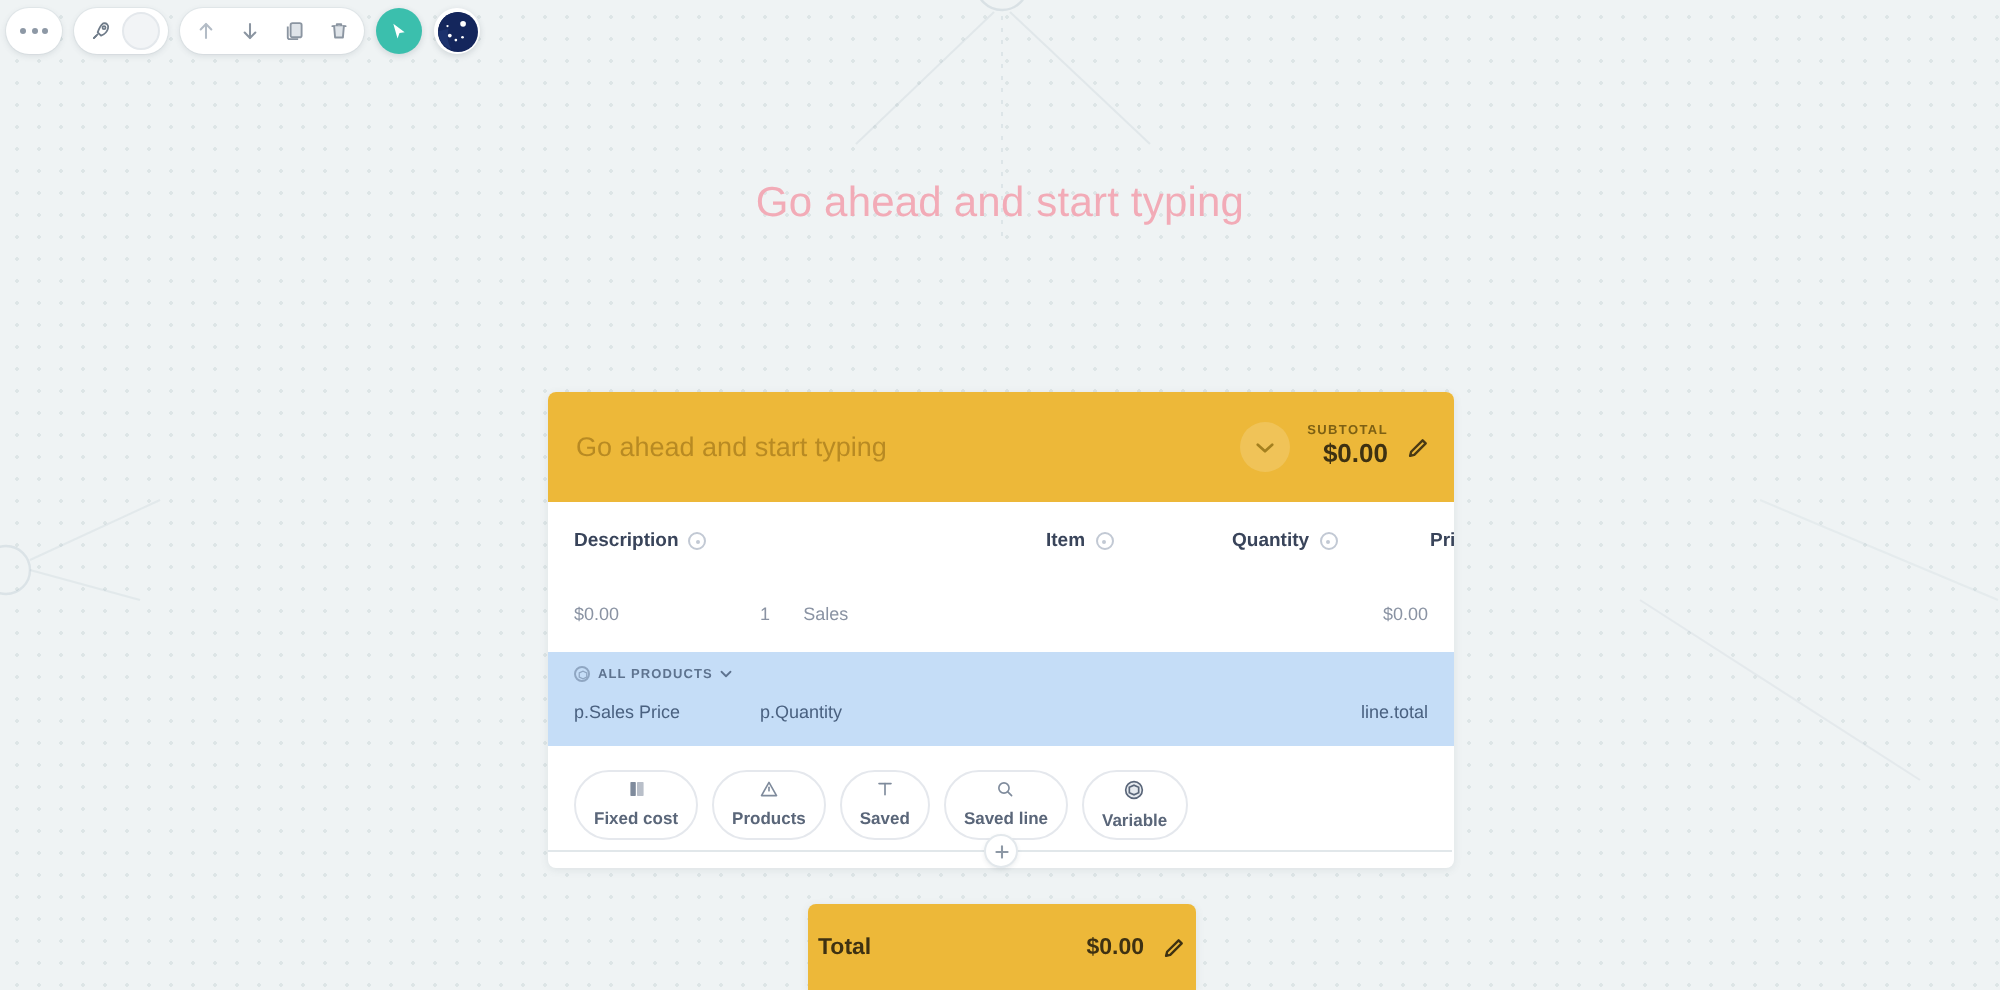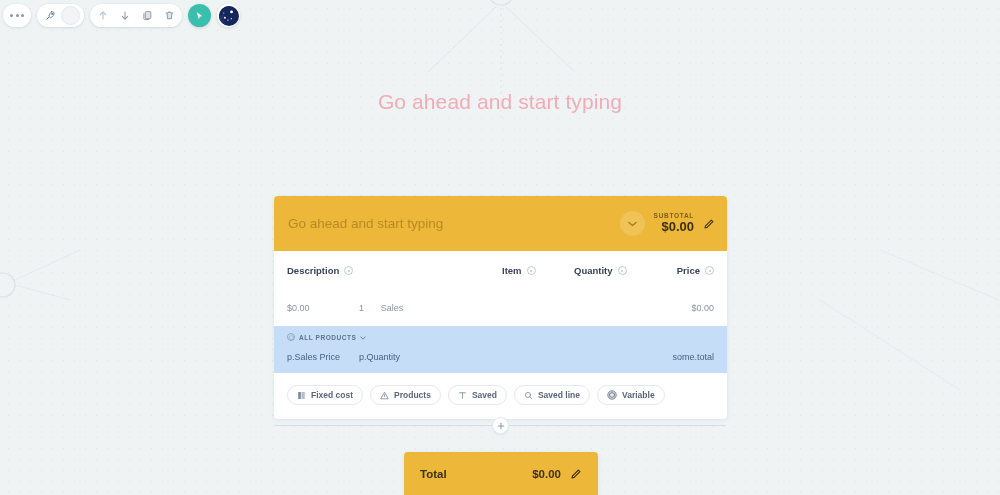"Description" .row { gap: none -> 21px }
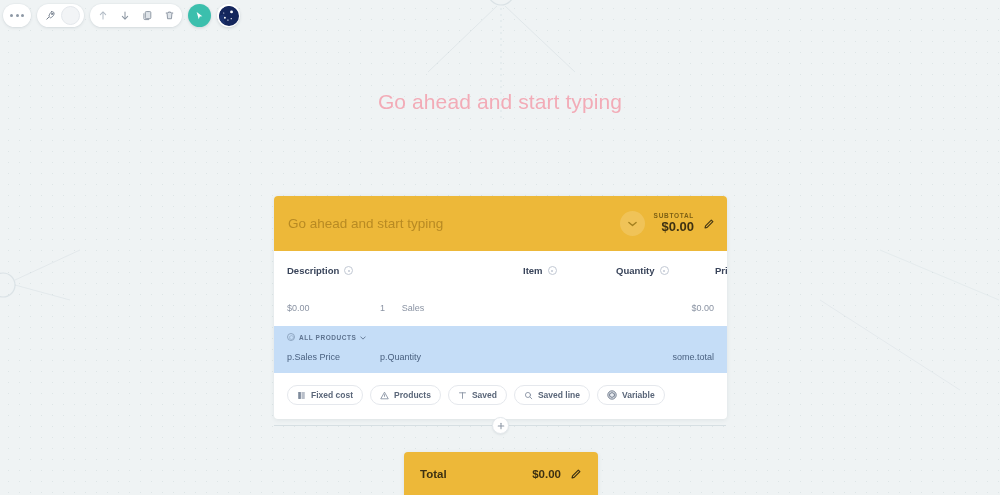"some.total" span.val { text: some.total -> line.total }
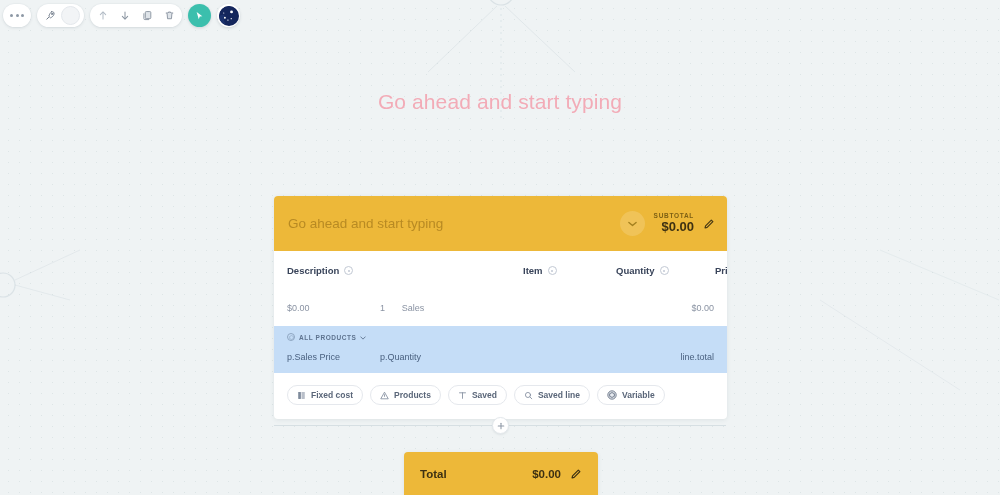"Fixed cost" .pill { flex-direction: none -> column }
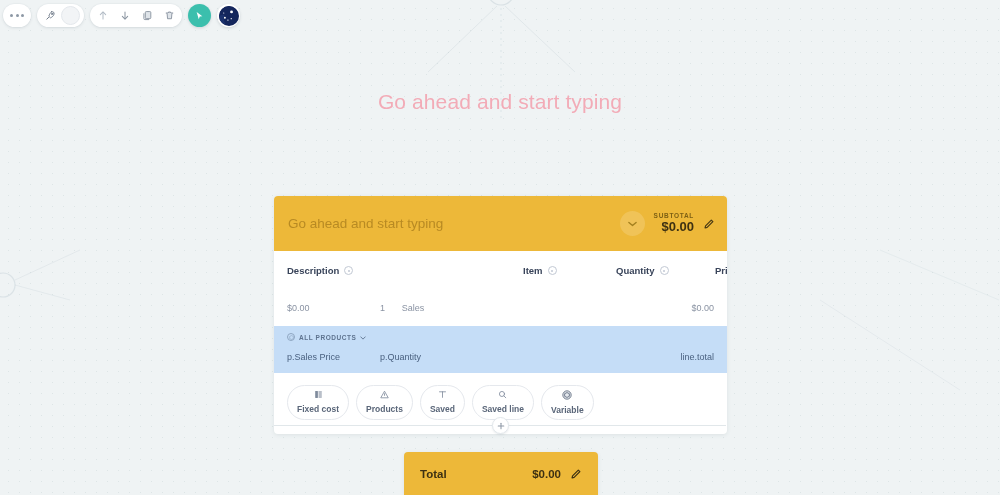"Total" #total-bar { padding: 0 16px -> 0 5px }
